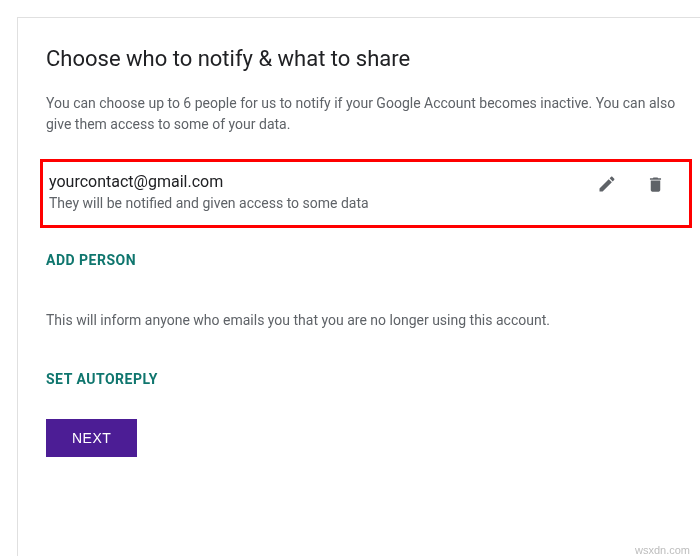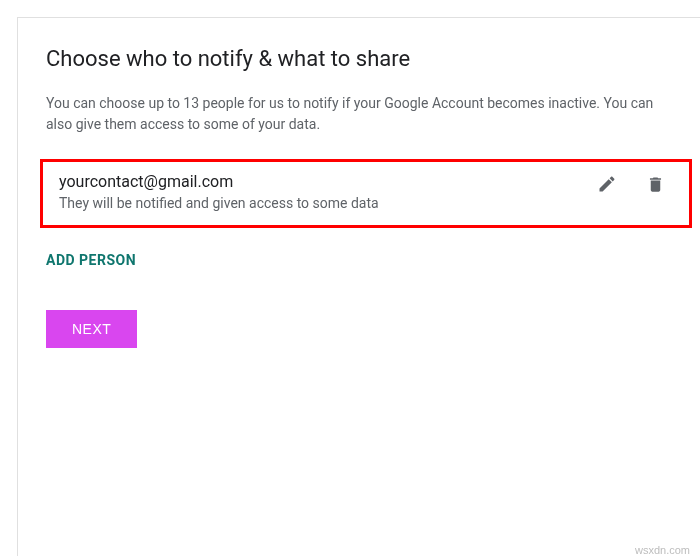"You can choose up to" p.intro-text { text: 13 -> 6 }
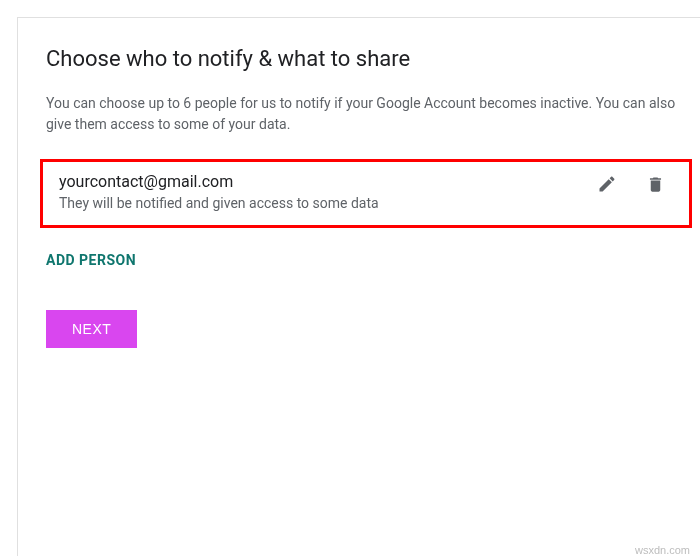"yourcontact@gmail.com" .contact-row { padding: 10px 16px 14px 16px -> 10px 16px 14px 6px }
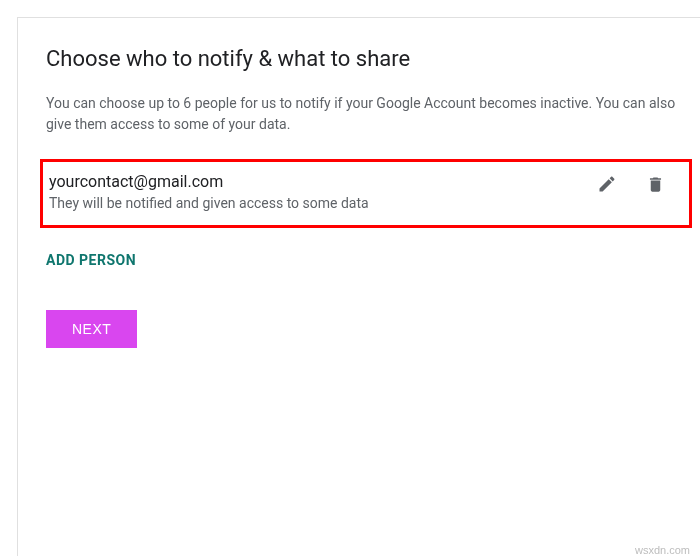"This will inform anyone who" p.body-text { html: none -> <p>This will inform anyone who emails you that you are no longer using this account.</p> }
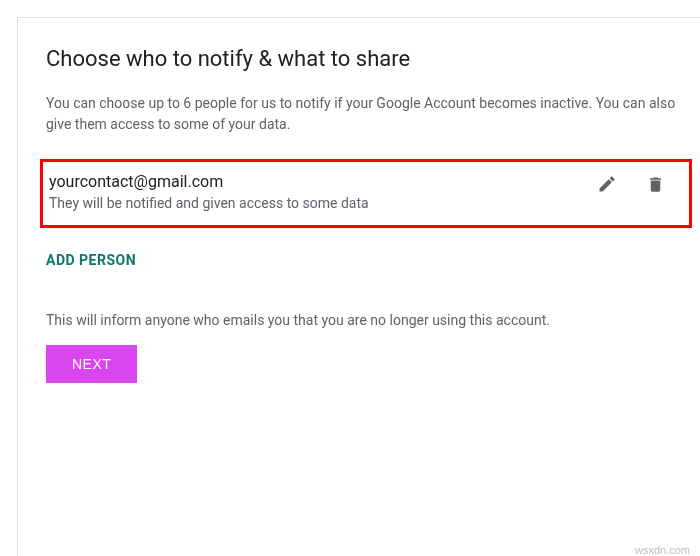"SET AUTOREPLY" div.link-button { html: none -> <div>SET AUTOREPLY</div> }
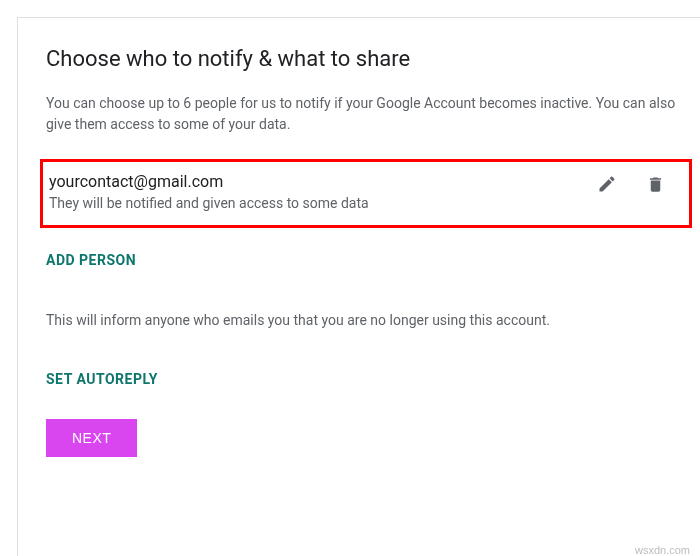"NEXT" .next-button { background: #d946ef -> #4c1d95 }
